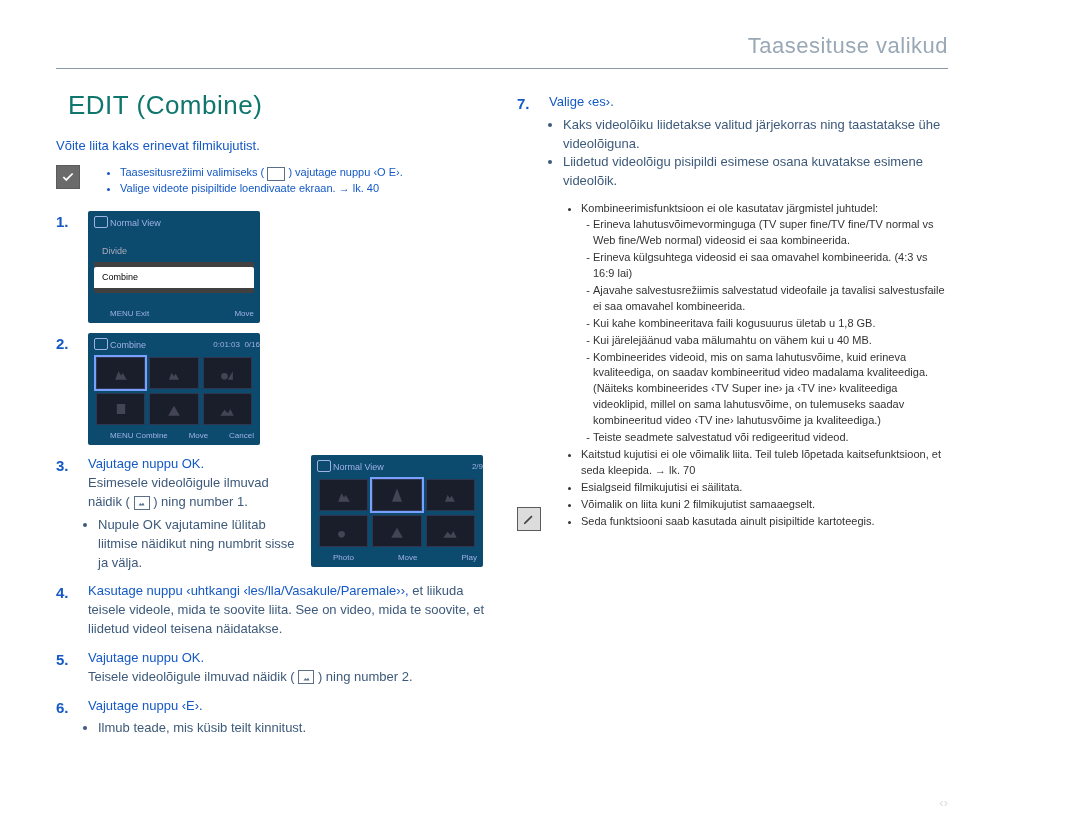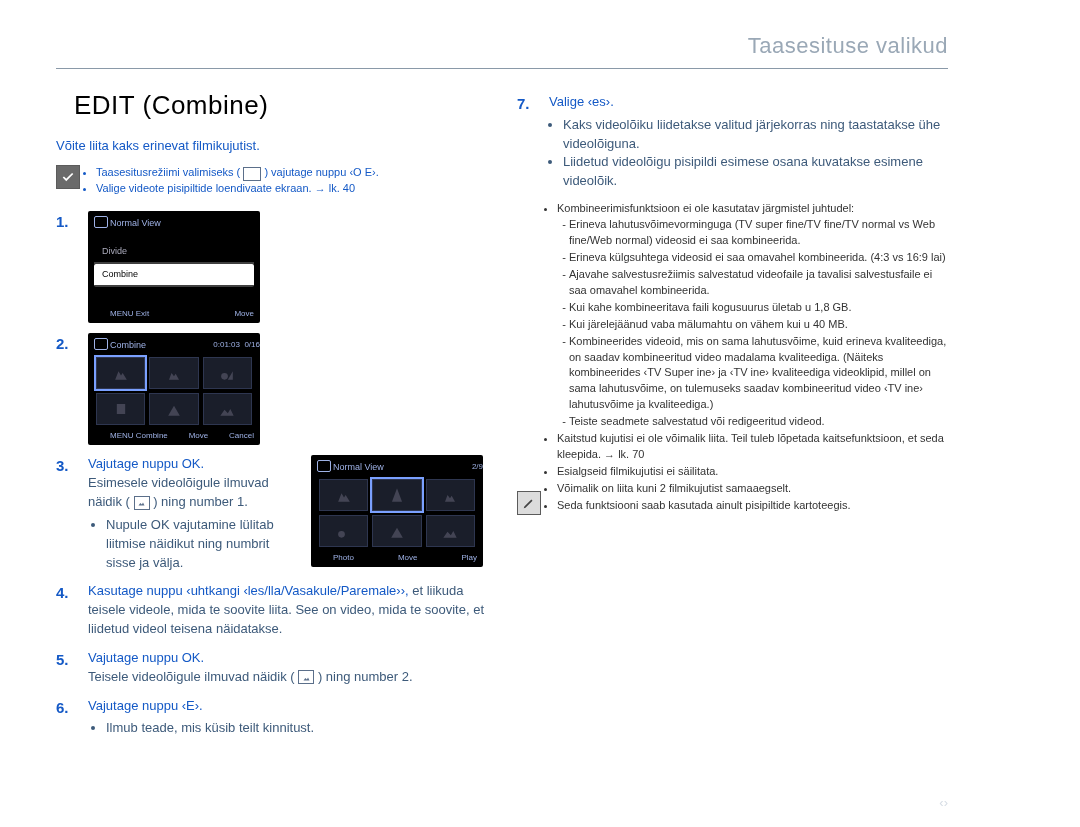"EDIT (Combine)" h1 { color: #000000 -> #0f766e; margin: 0 0 12px 18px -> 0 0 12px 12px }
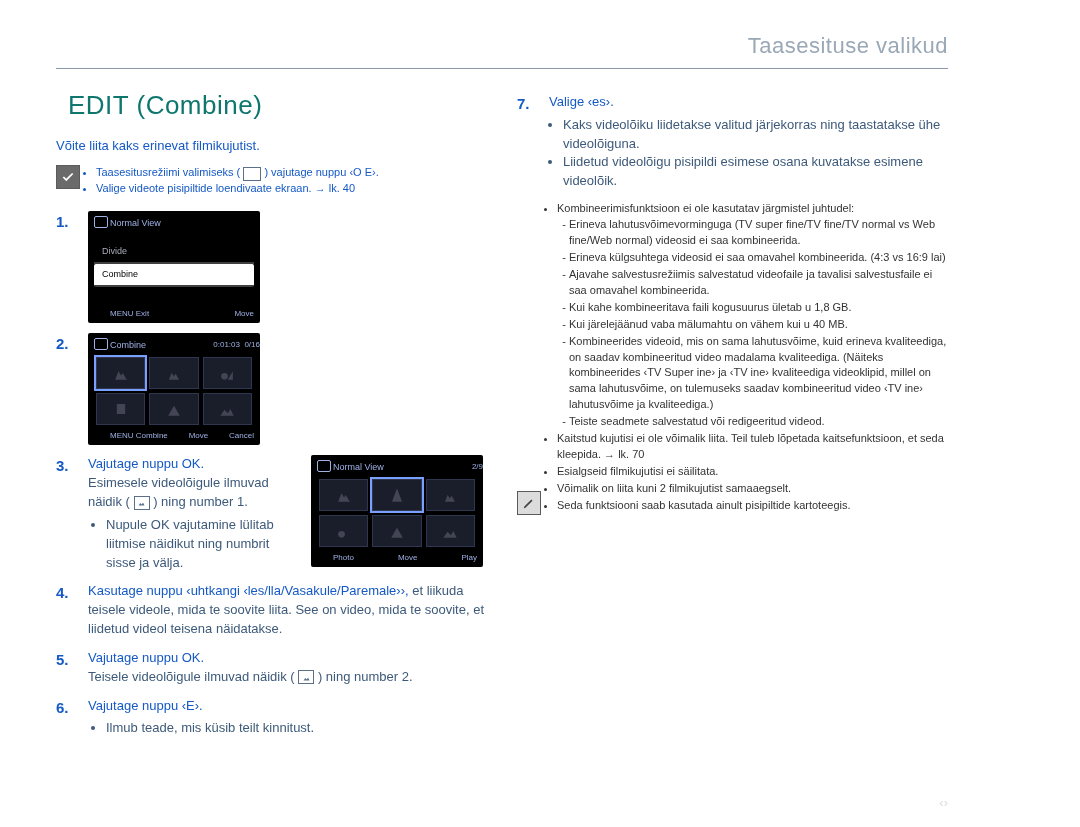"Taasesitusrežiimi valimiseks ( )" .tipbox { gap: 2px -> 26px }
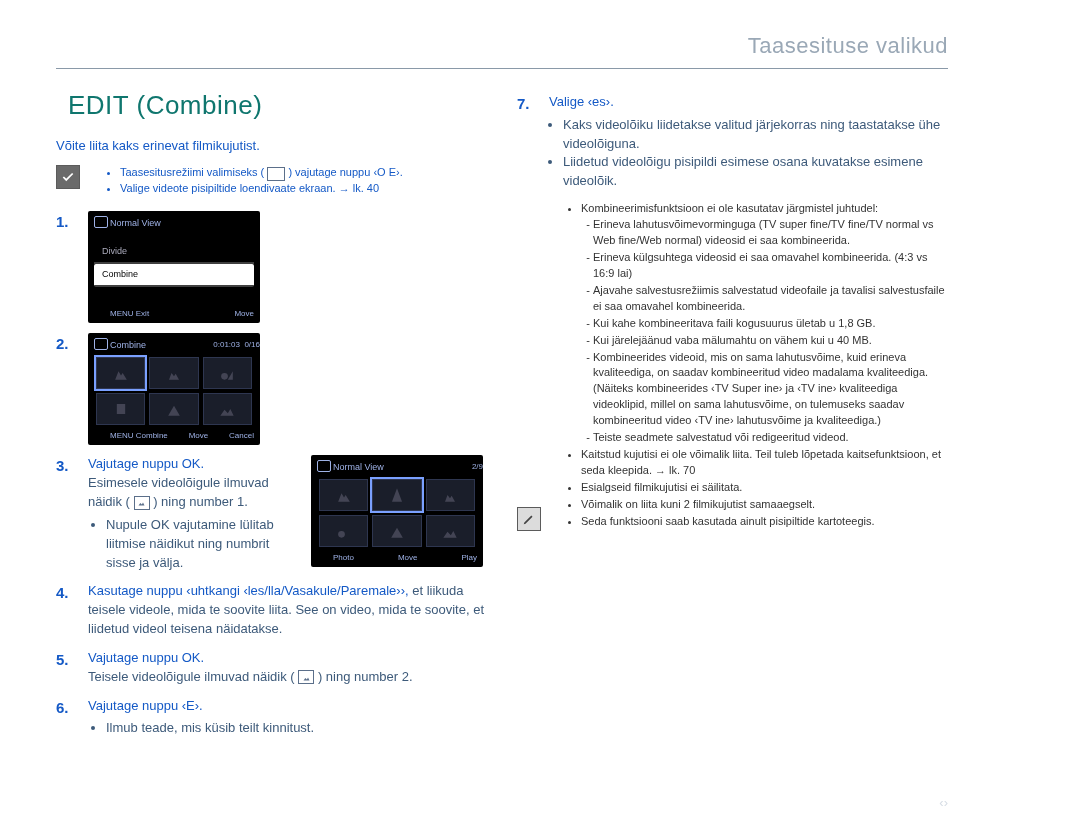"Normal View" .lcd { background: #000000 -> #0c4a6e }
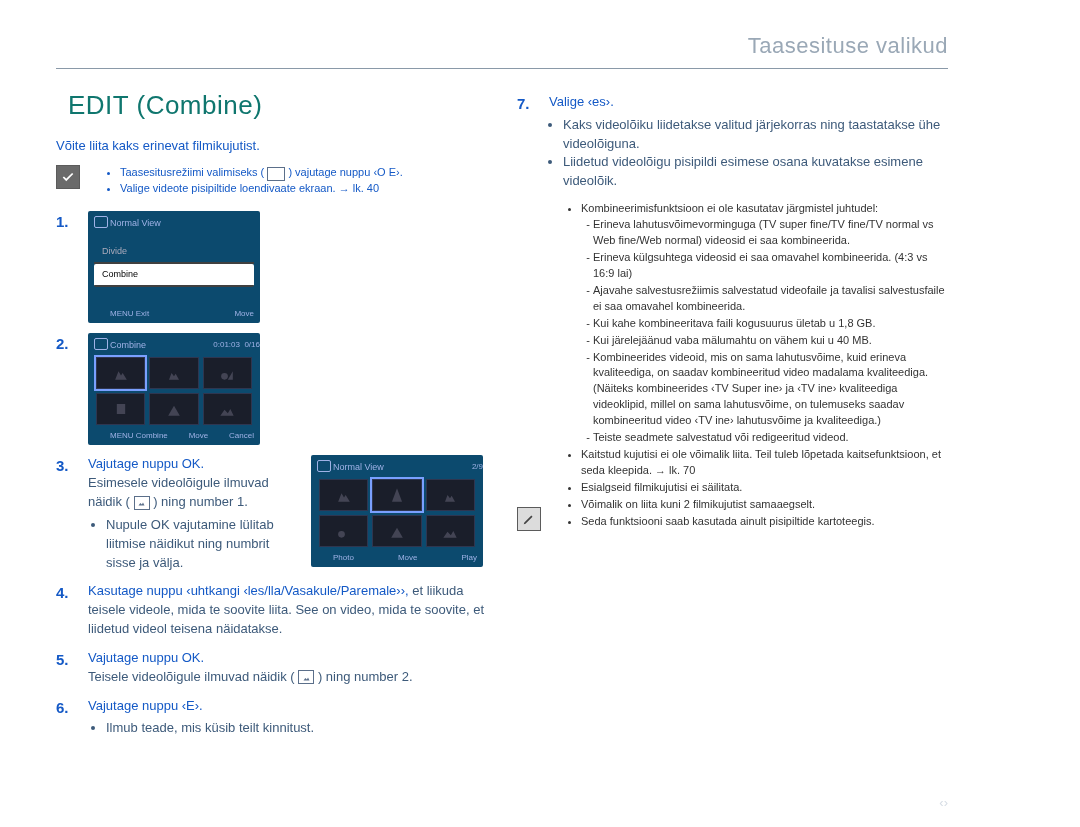"Divide" .lcd .mi { border-bottom: 2px solid #404040 -> 5px solid #404040 }
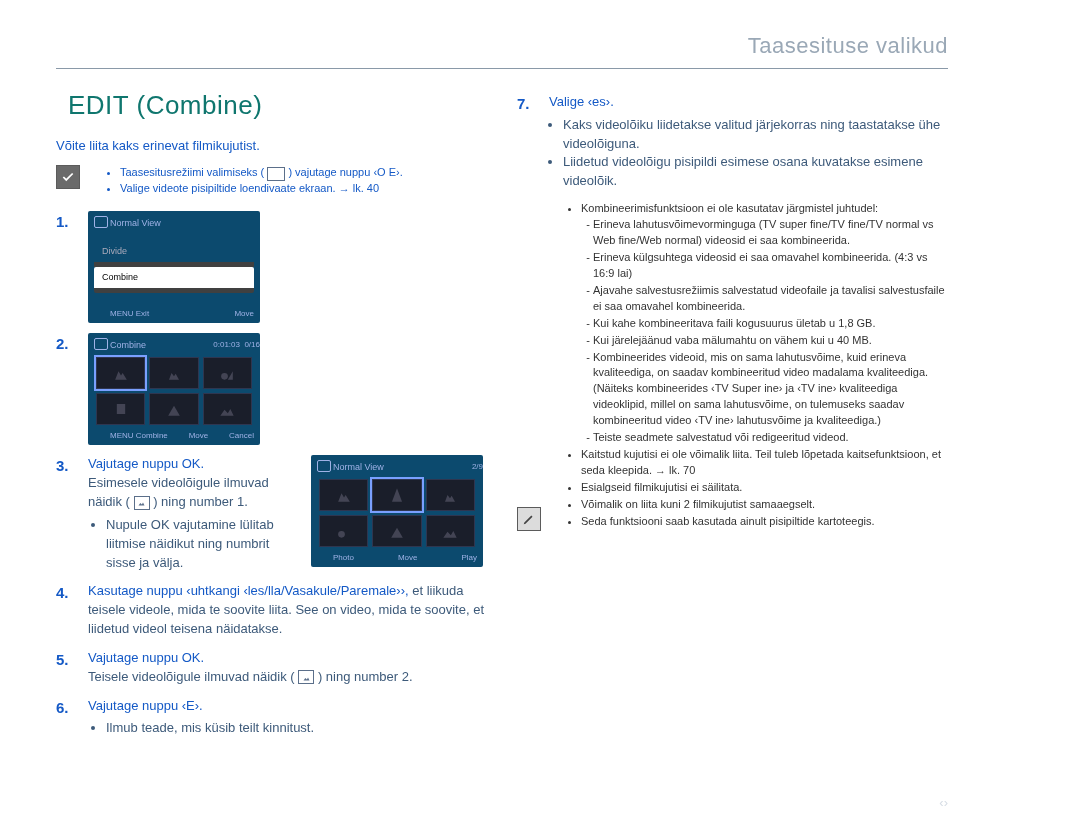"Nupule OK vajutamine lülitab liitmise" .rowtext .sub { margin: 4px 0 0 14px -> 4px 0 0 6px }
